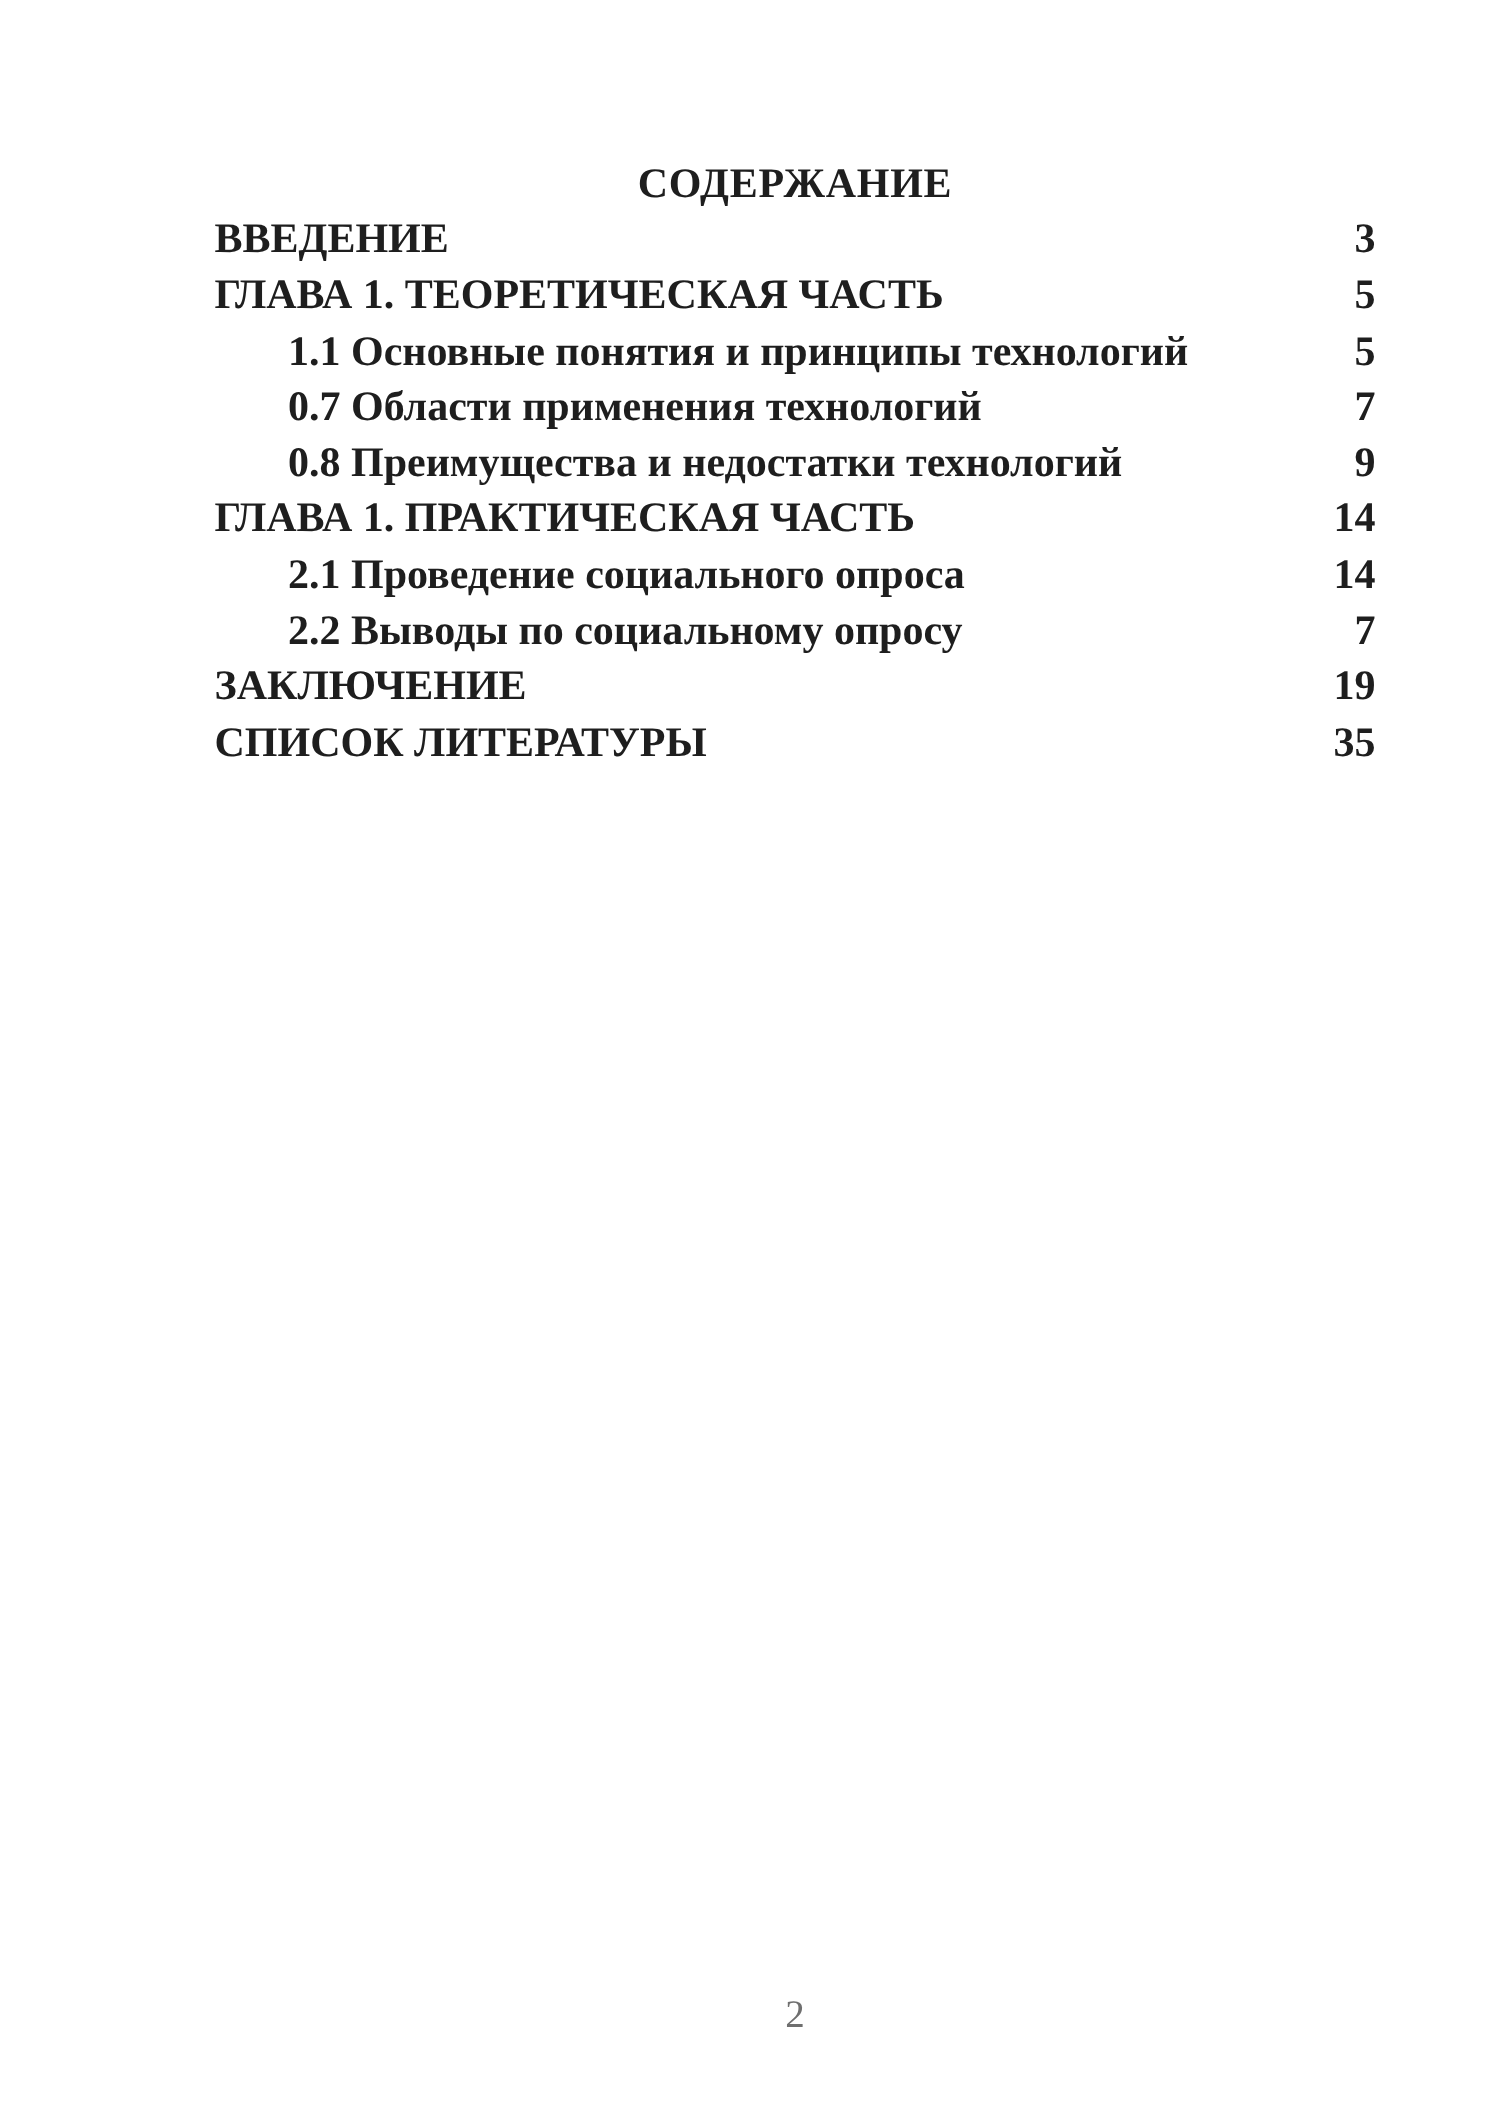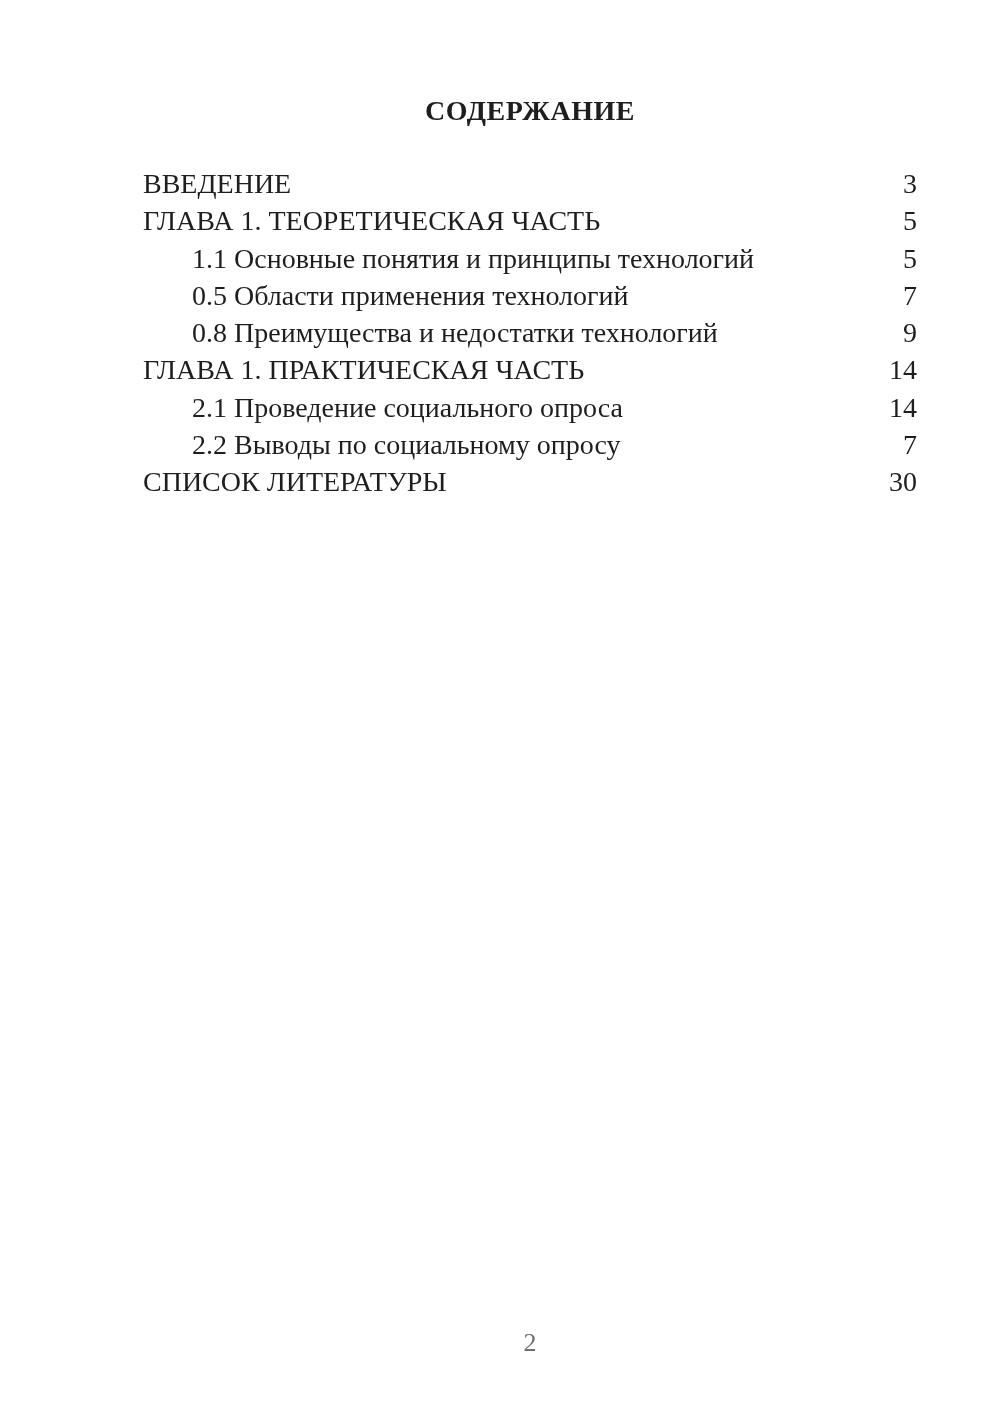"СОДЕРЖАНИЕ" .content { top: 0 -> 12px }
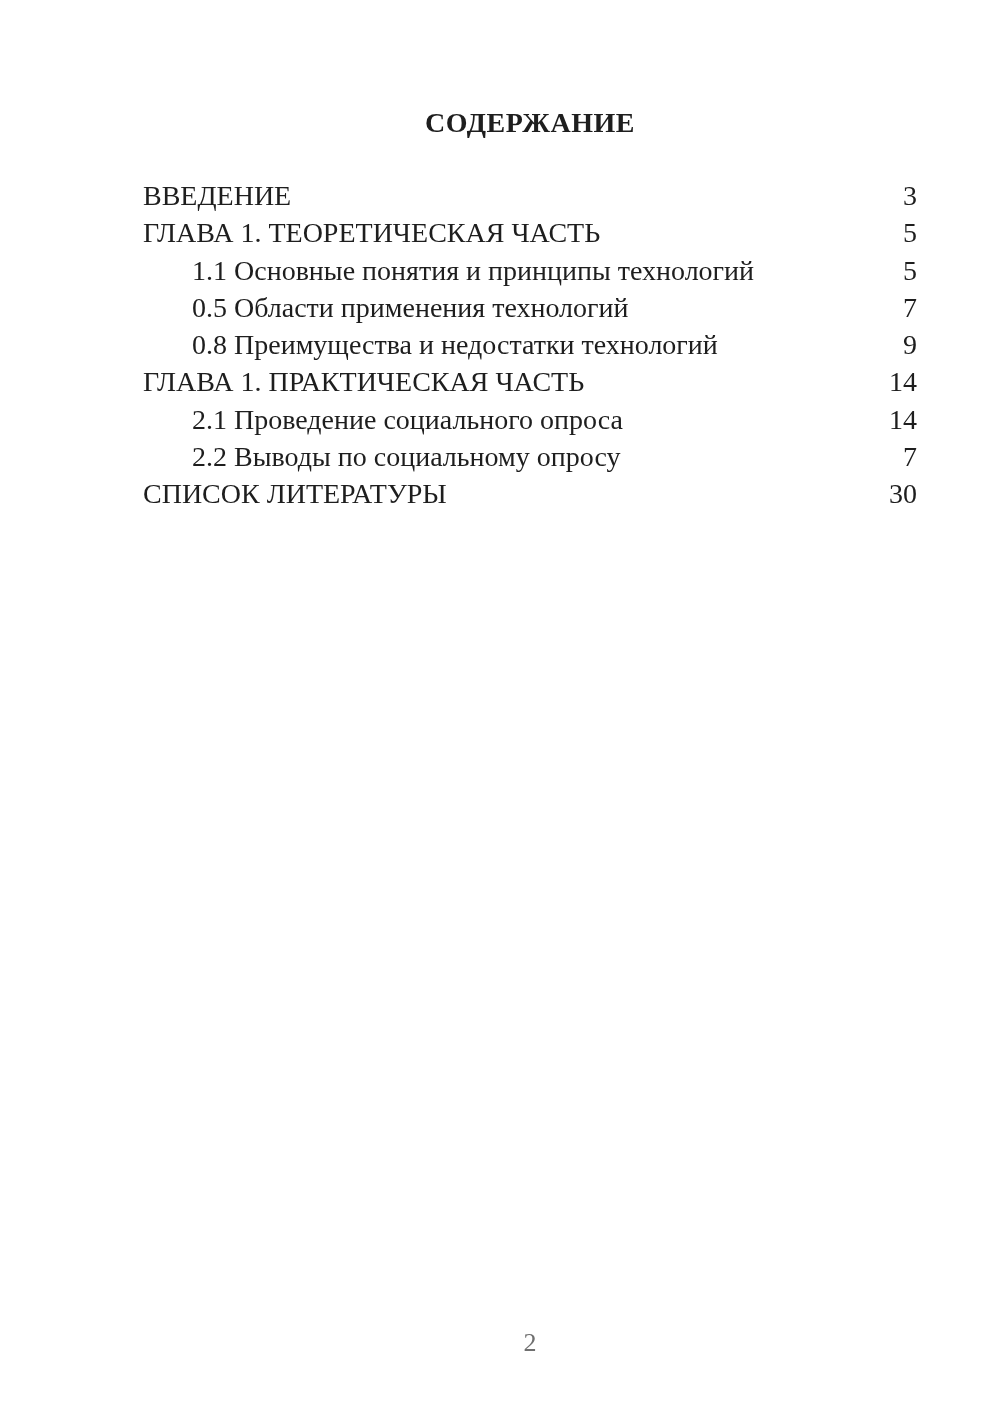"ВВЕДЕНИЕ" .toc { font-weight: none -> bold; margin-top: 36px -> none }
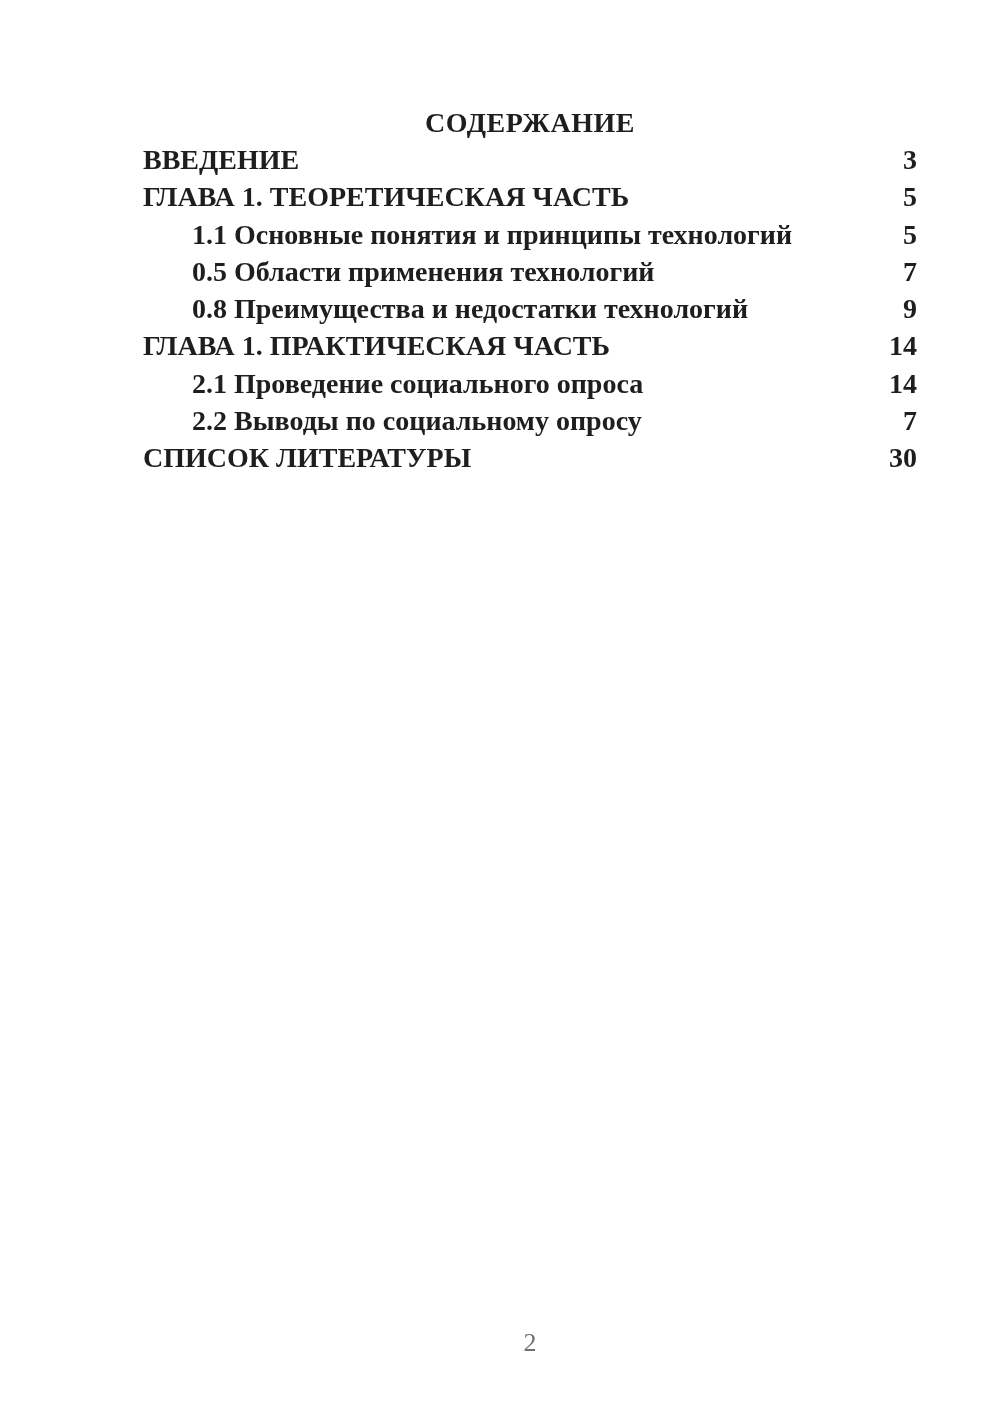"0.5 Области применения технологий" span.toc-label { text: 0.5 -> 0.7 }
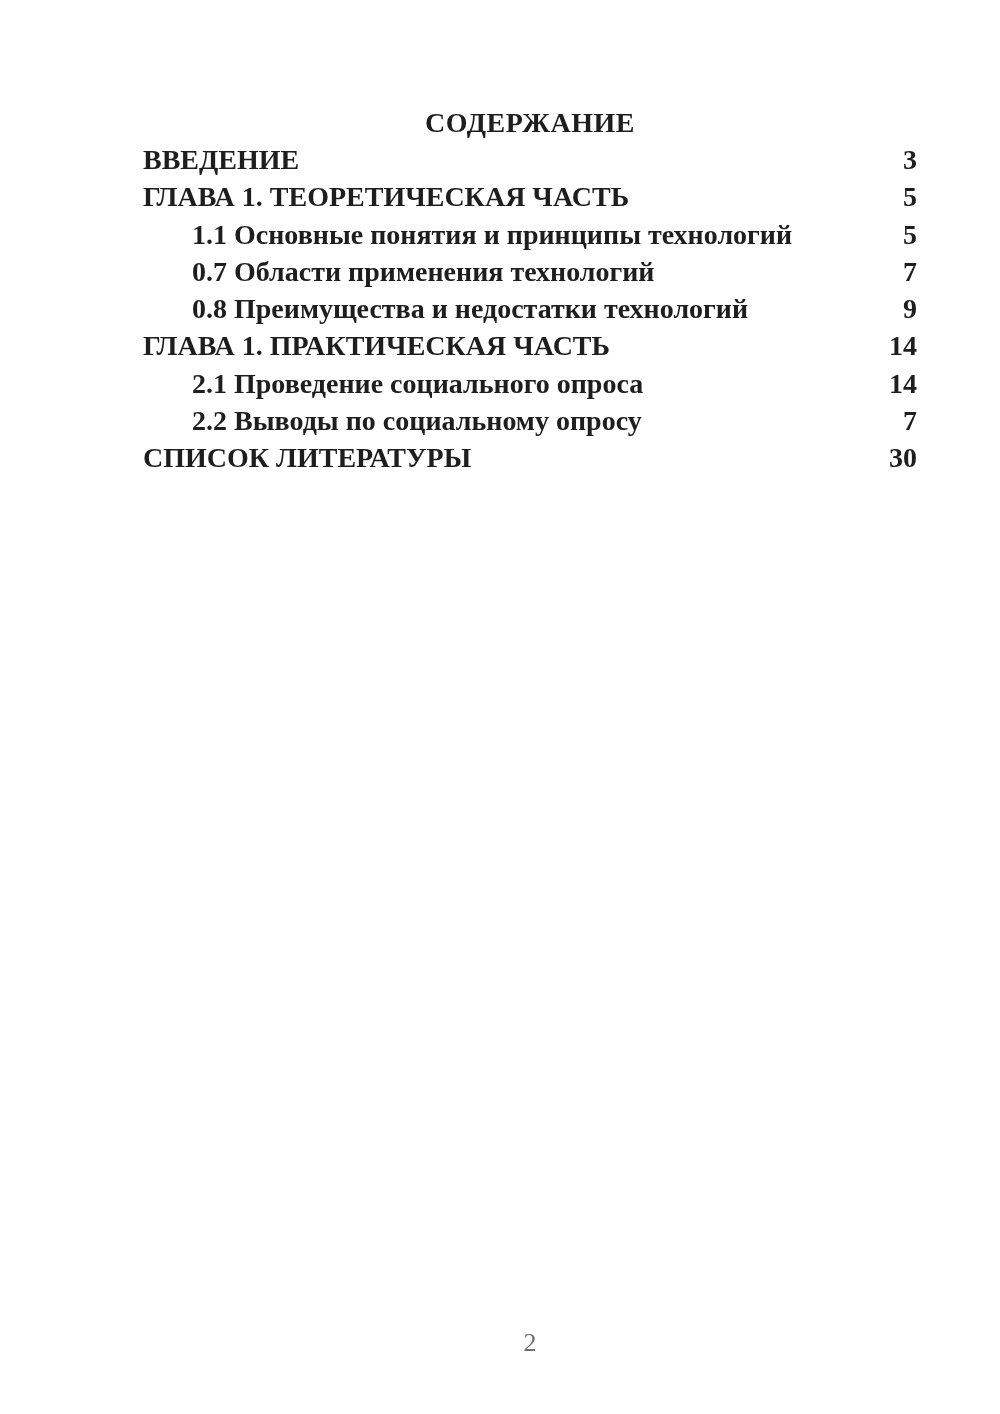"ЗАКЛЮЧЕНИЕ" div.toc-row { html: none -> <div> <span>ЗАКЛЮЧЕНИЕ</span> <span>19</span> </div> }
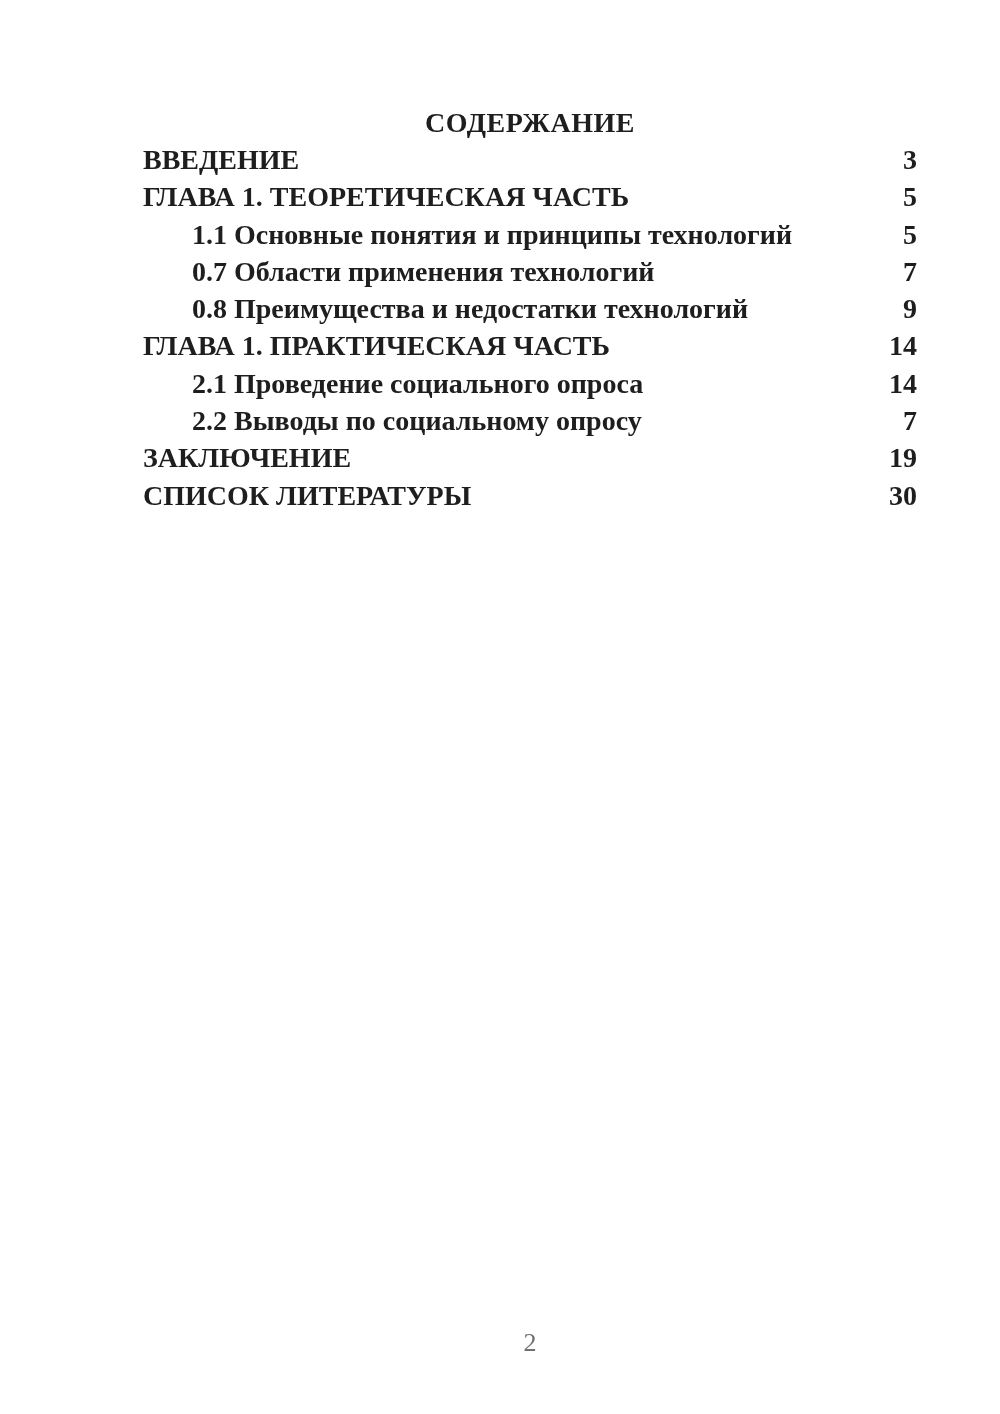"30" span.toc-page { text: 30 -> 35 }
